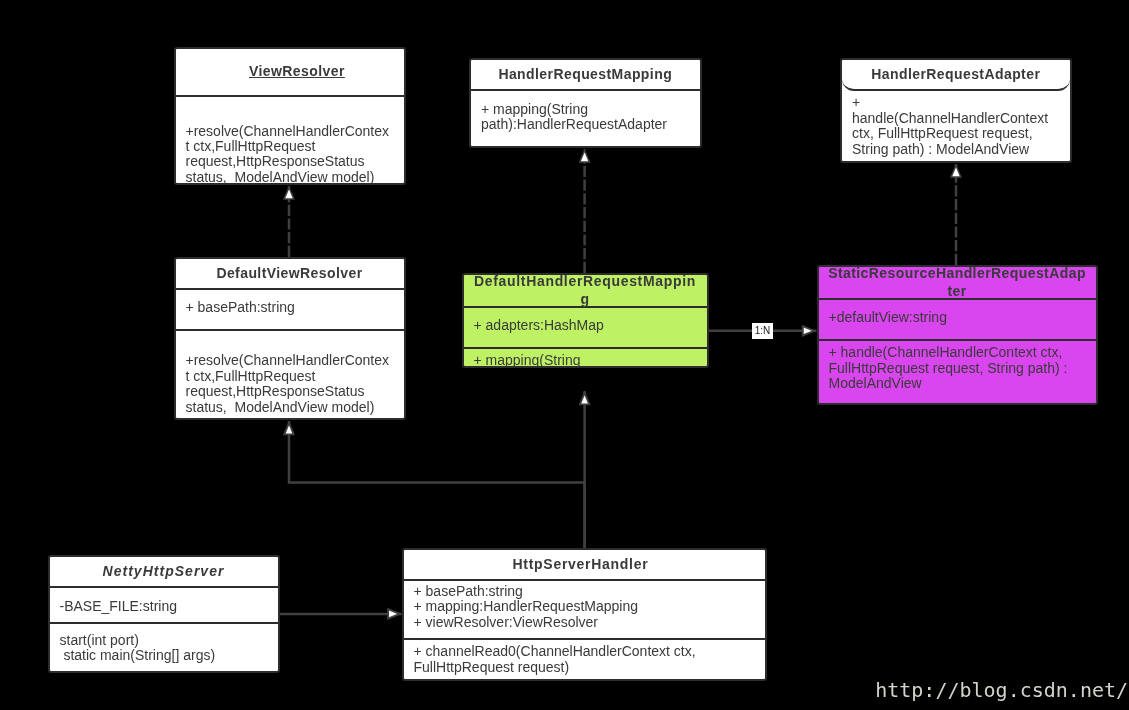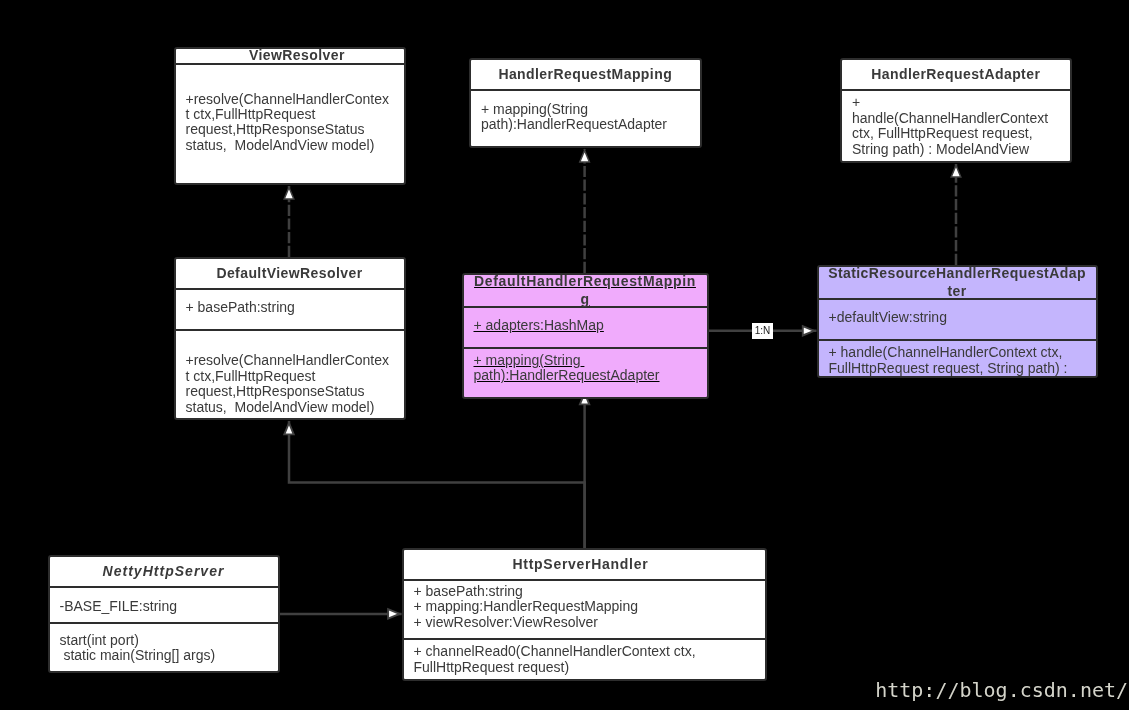"ViewResolver" div.uml-title { height: 16px -> 48px; text-decoration: none -> underline }
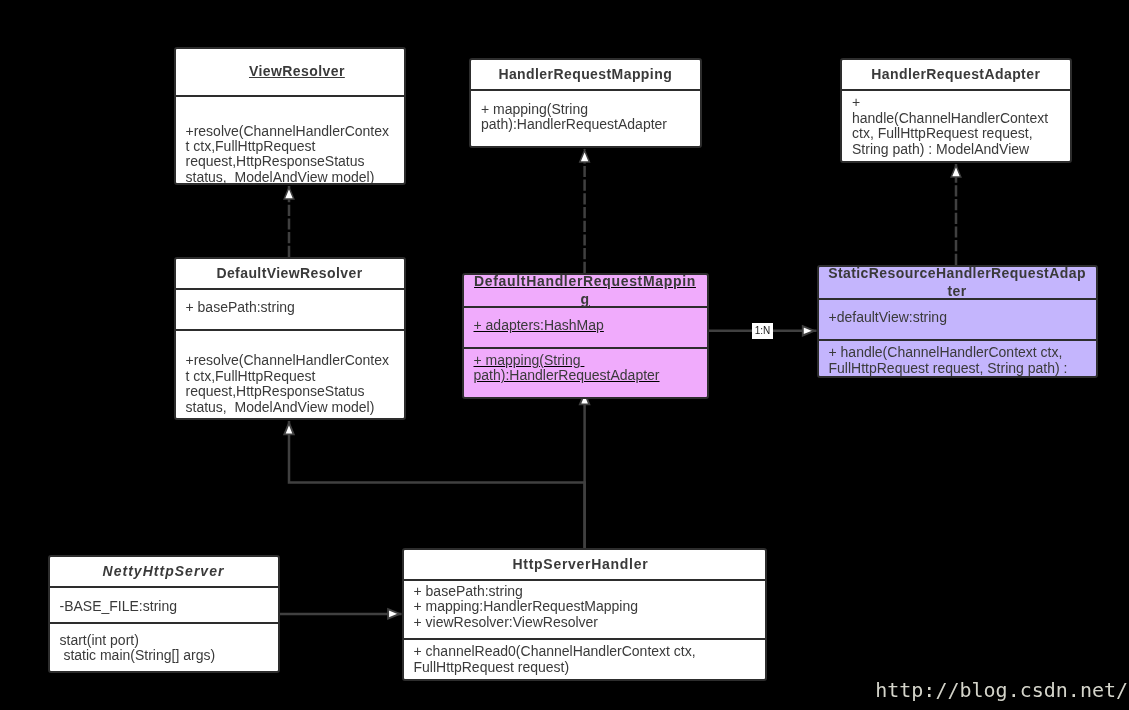"HandlerRequestAdapter" div.uml-title { border-radius: none -> 12px }
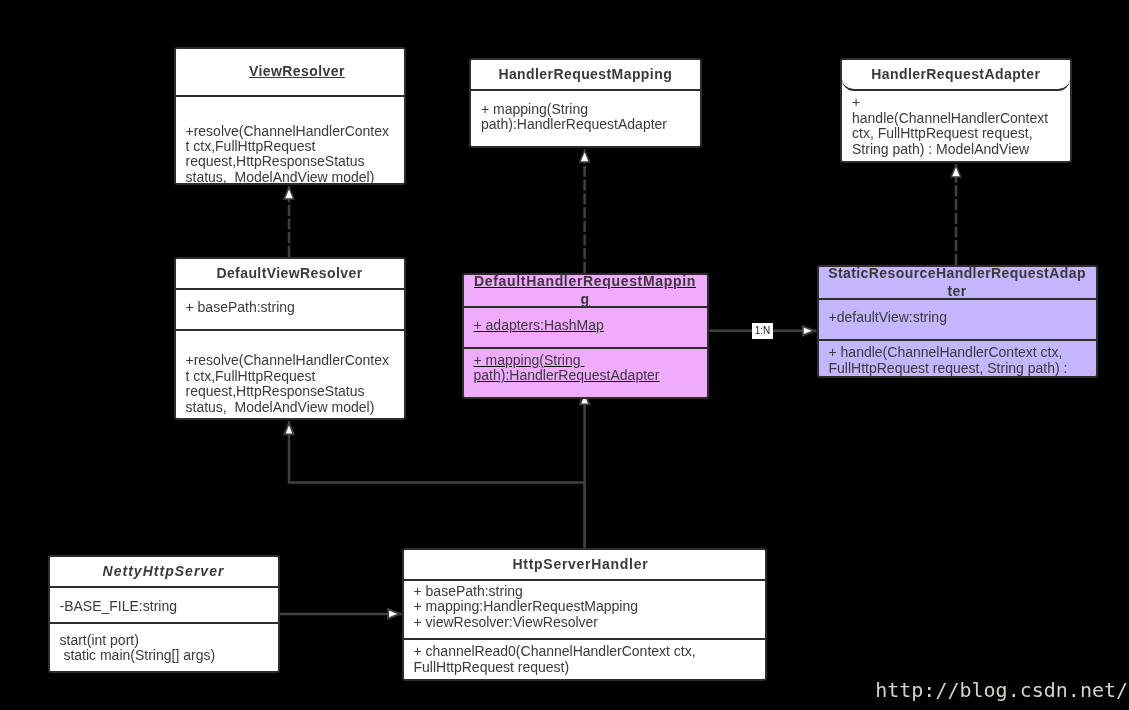"DefaultHandlerRequestMapping" div.uml-class { background: #f0abfc -> #bef264; height: 126px -> 95px; text-decoration: underline -> none }
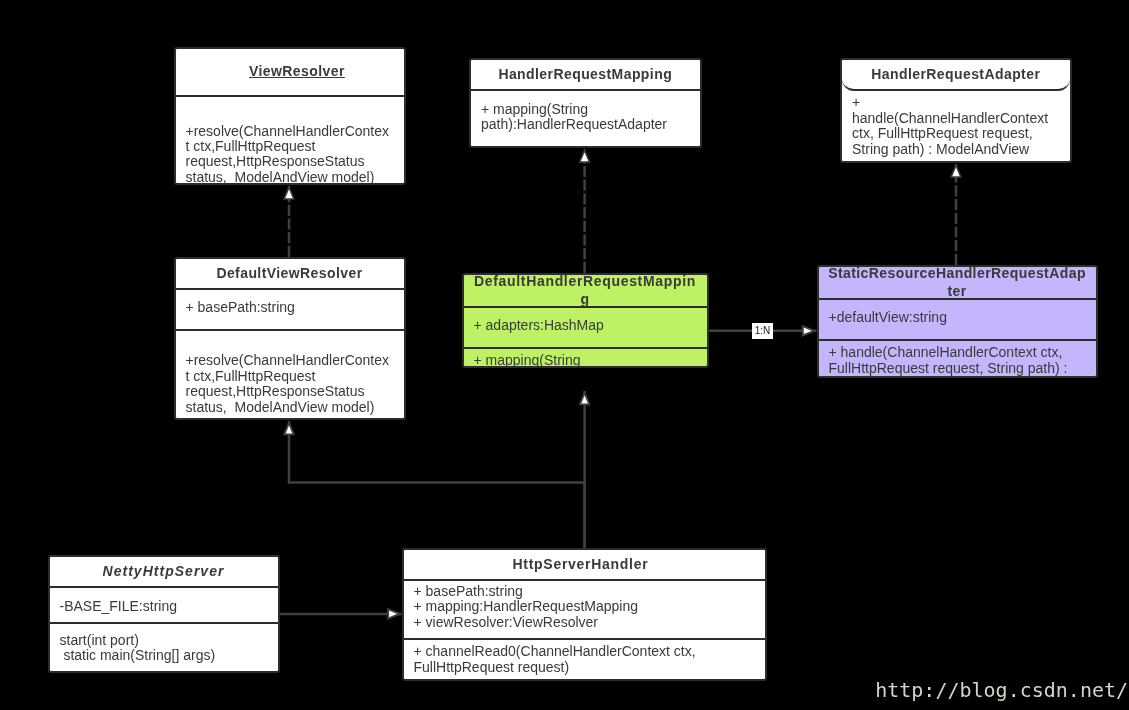"StaticResourceHandlerRequestAdapter" div.uml-class { background: #c4b5fd -> #d946ef; height: 113px -> 140px }
